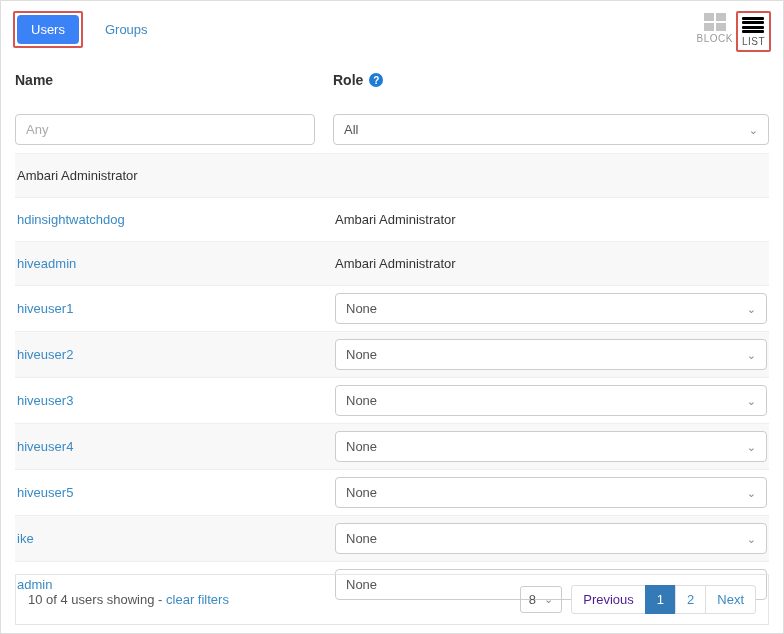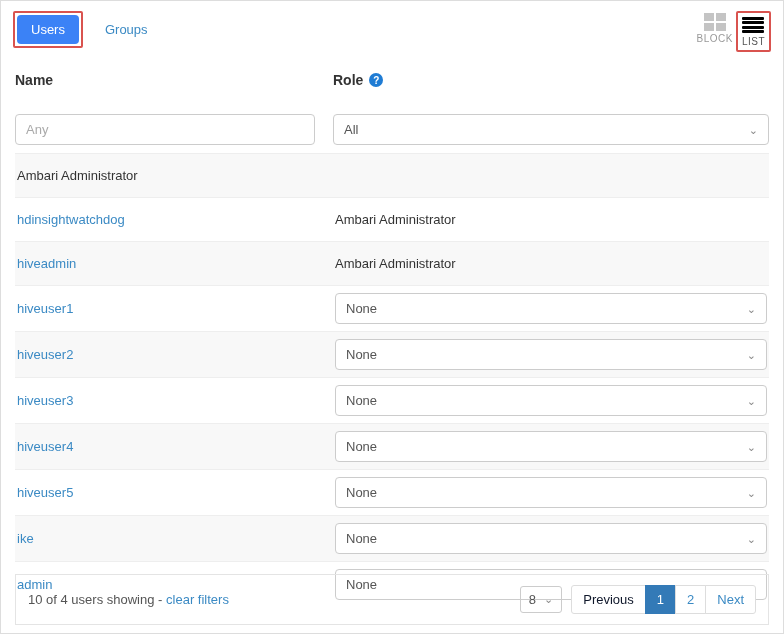"Previous" .pager .pg.disabled { color: #0f172a -> #4c1d95 }
